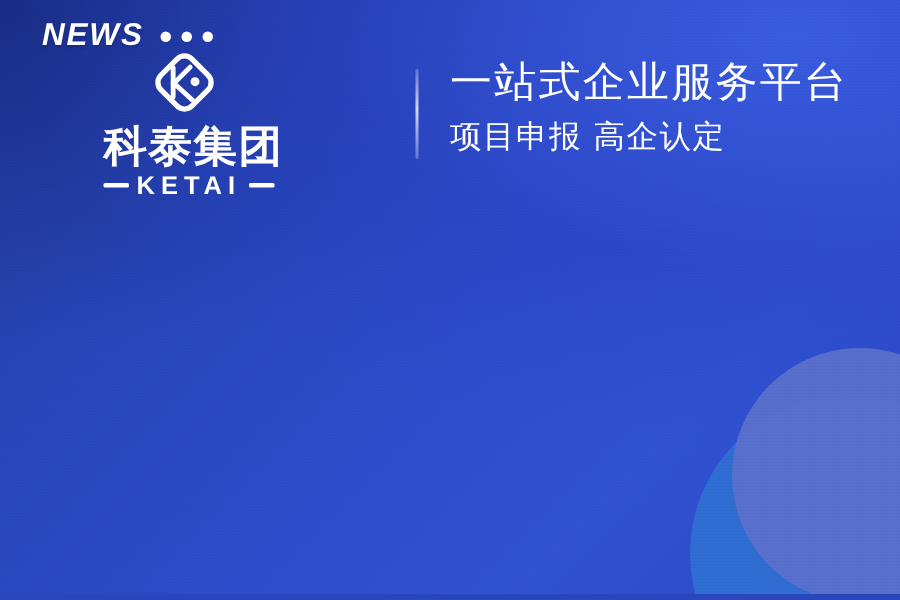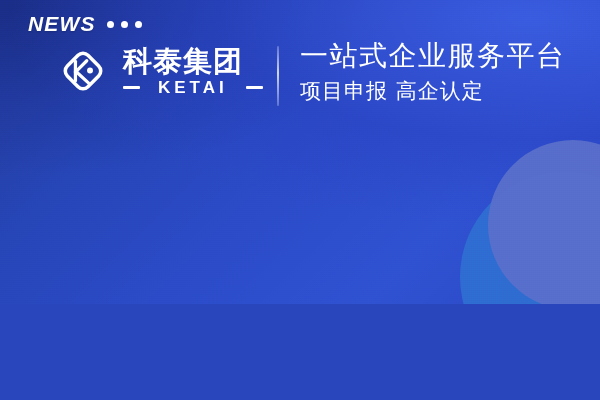"NEWS" #banner { height: 304px -> 396px }
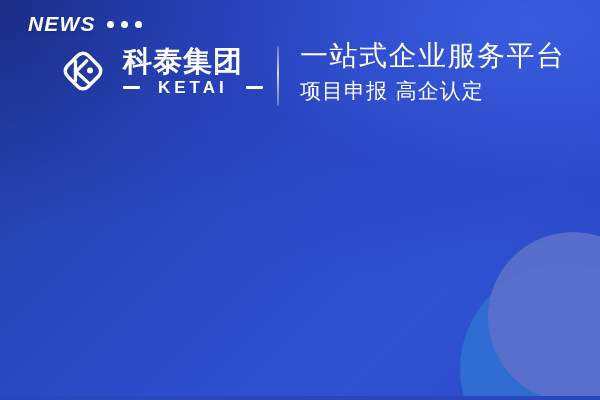"科泰集团" #brand { flex-direction: none -> column; top: 44px -> 28px }
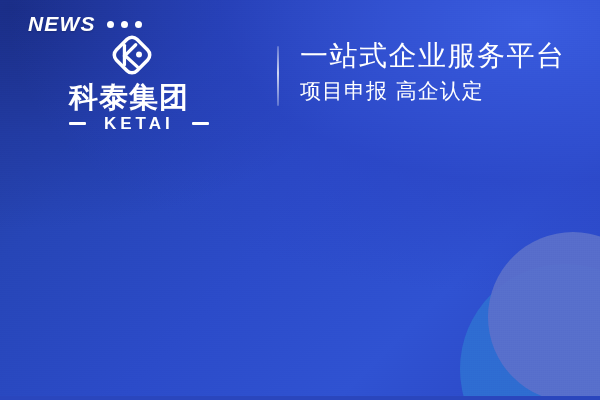"KETAI" #brand-en-row { gap: 18px -> 5px }
